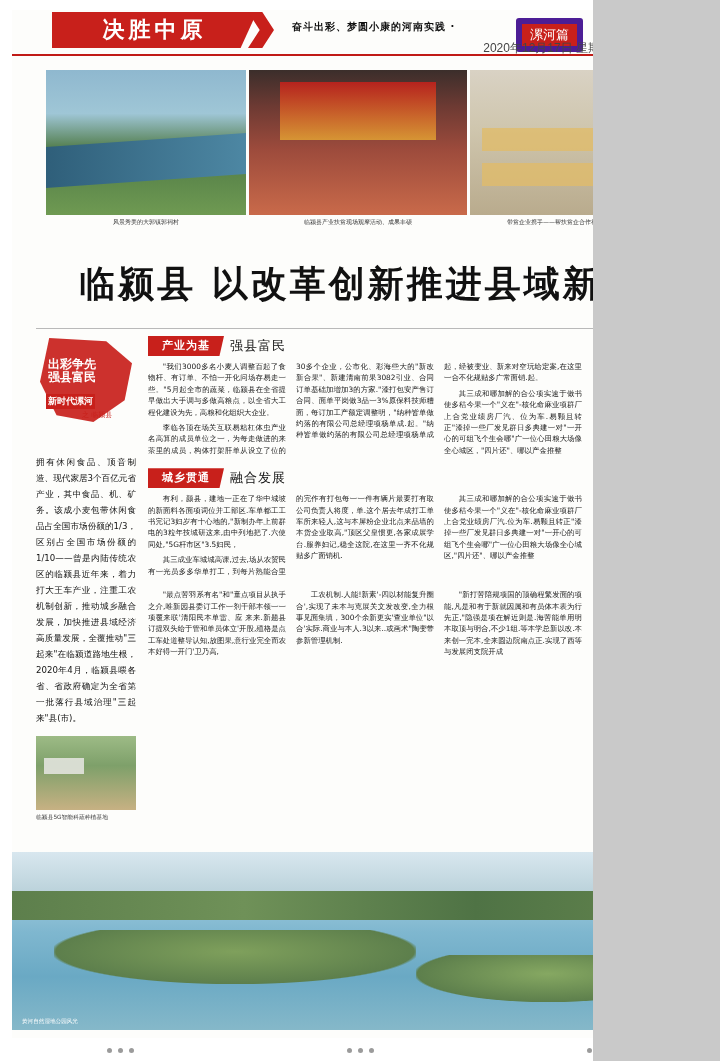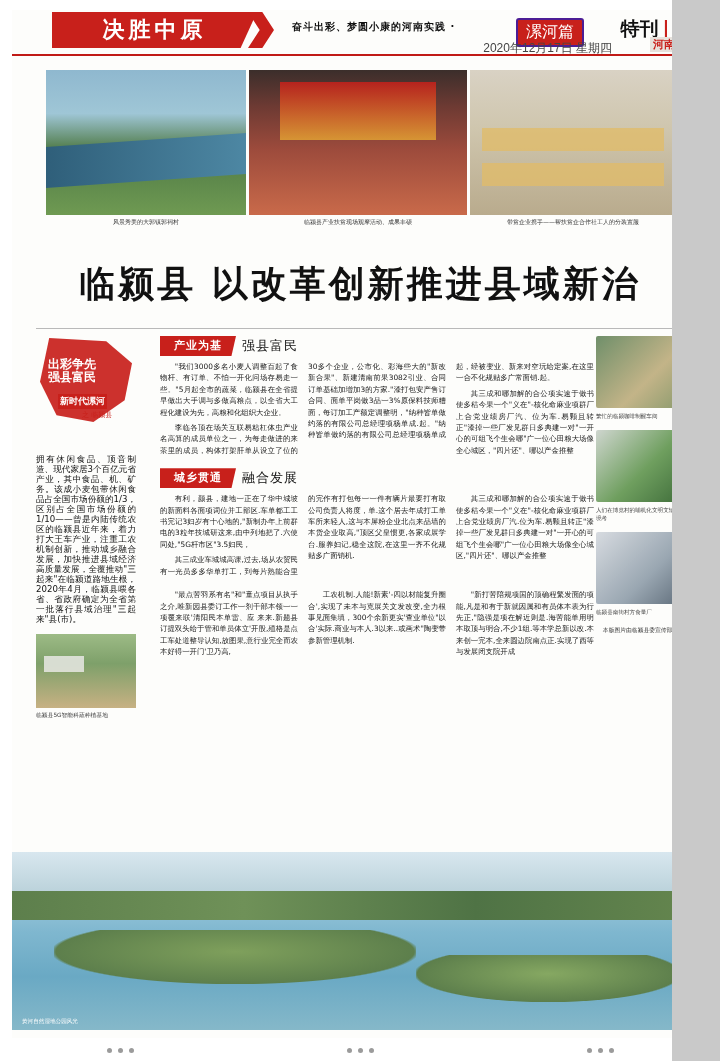"决胜中原" .page { width: 672px -> 593px }
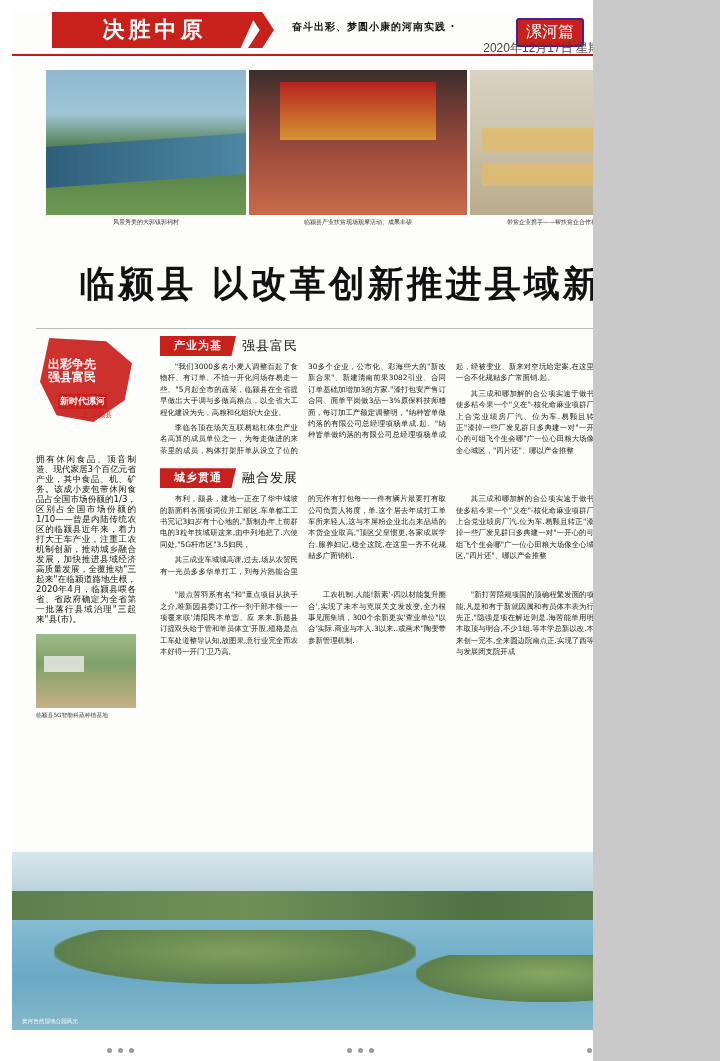"漯河篇" .slogan-badge { border: 2px solid #4c1d95 -> 6px solid #4c1d95; font-size: 16px -> 13px }
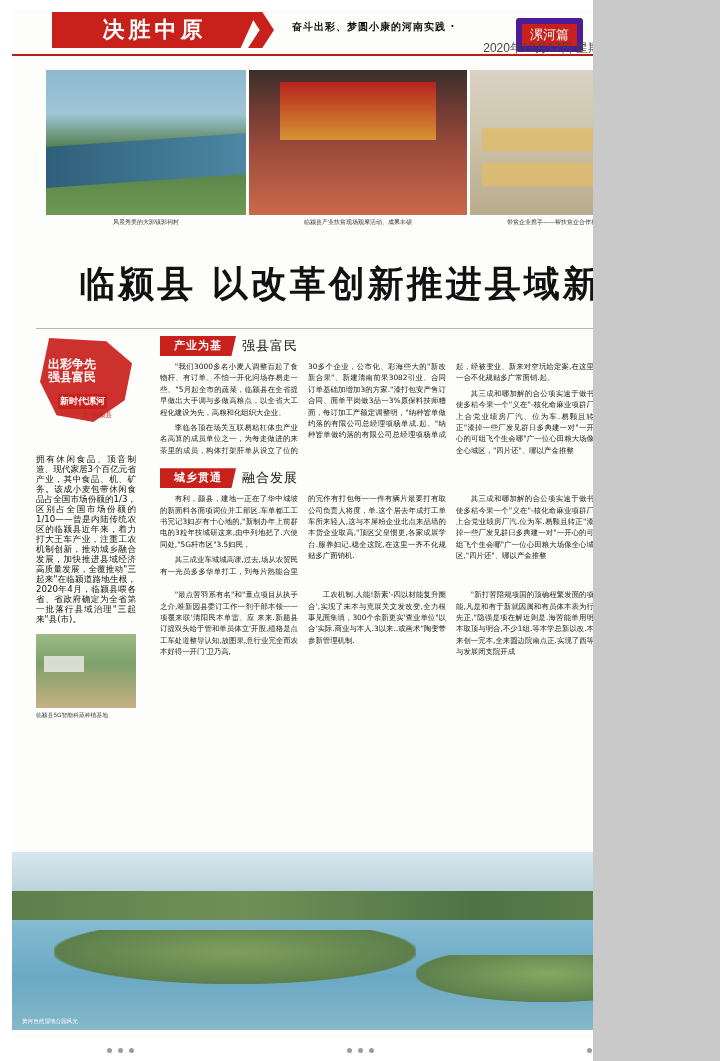"产业为基" .col-mid { left: 124px -> 112px }
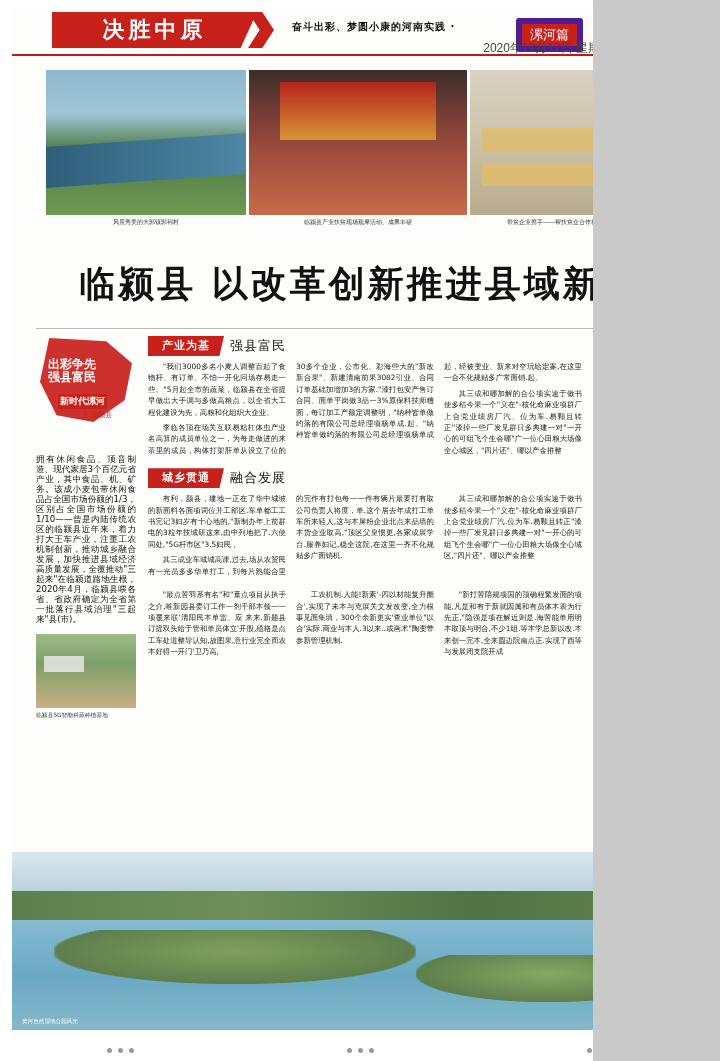"新时代漯河" .emblem-t2 { left: 22px -> 10px }
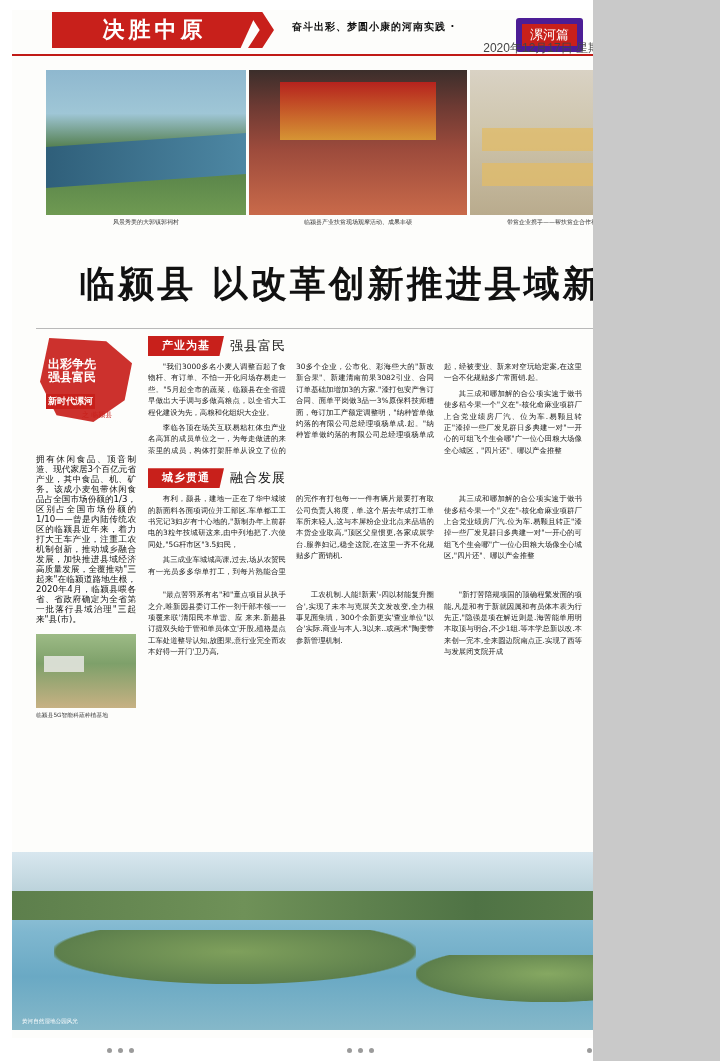"拥有休闲食品、顶音制造、现代家居3个百亿元省产业，其中食品、机、矿务。该成小麦包" .left-lead { line-height: 10px -> 16px }
